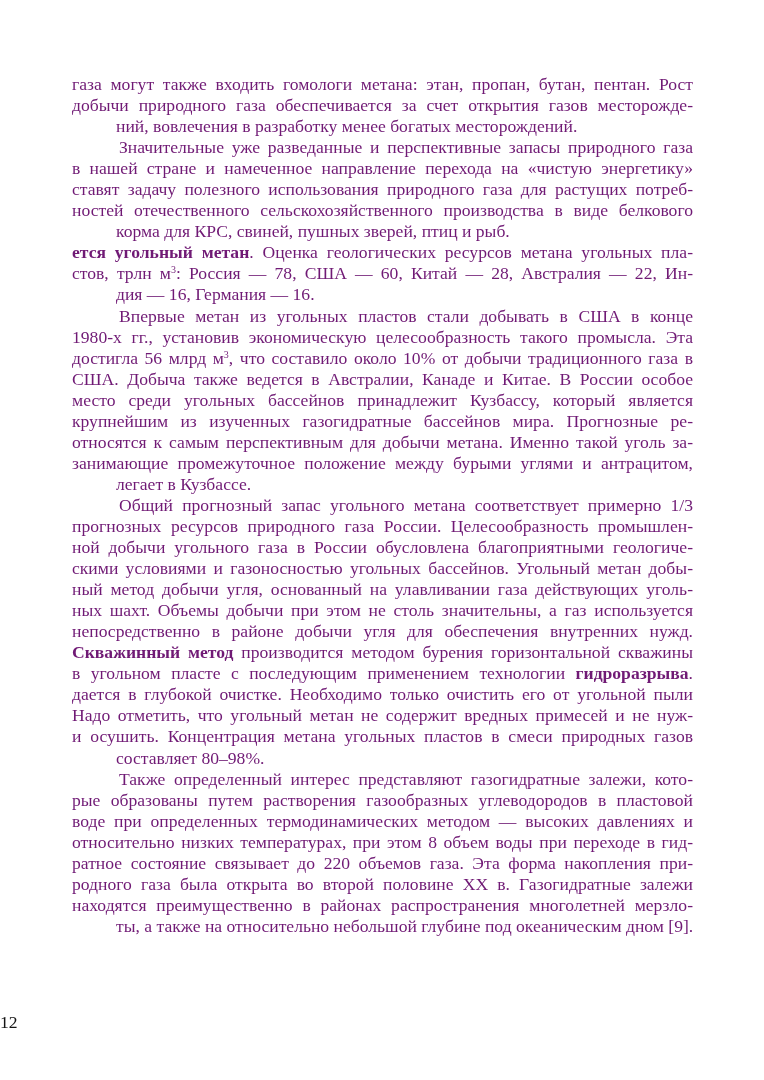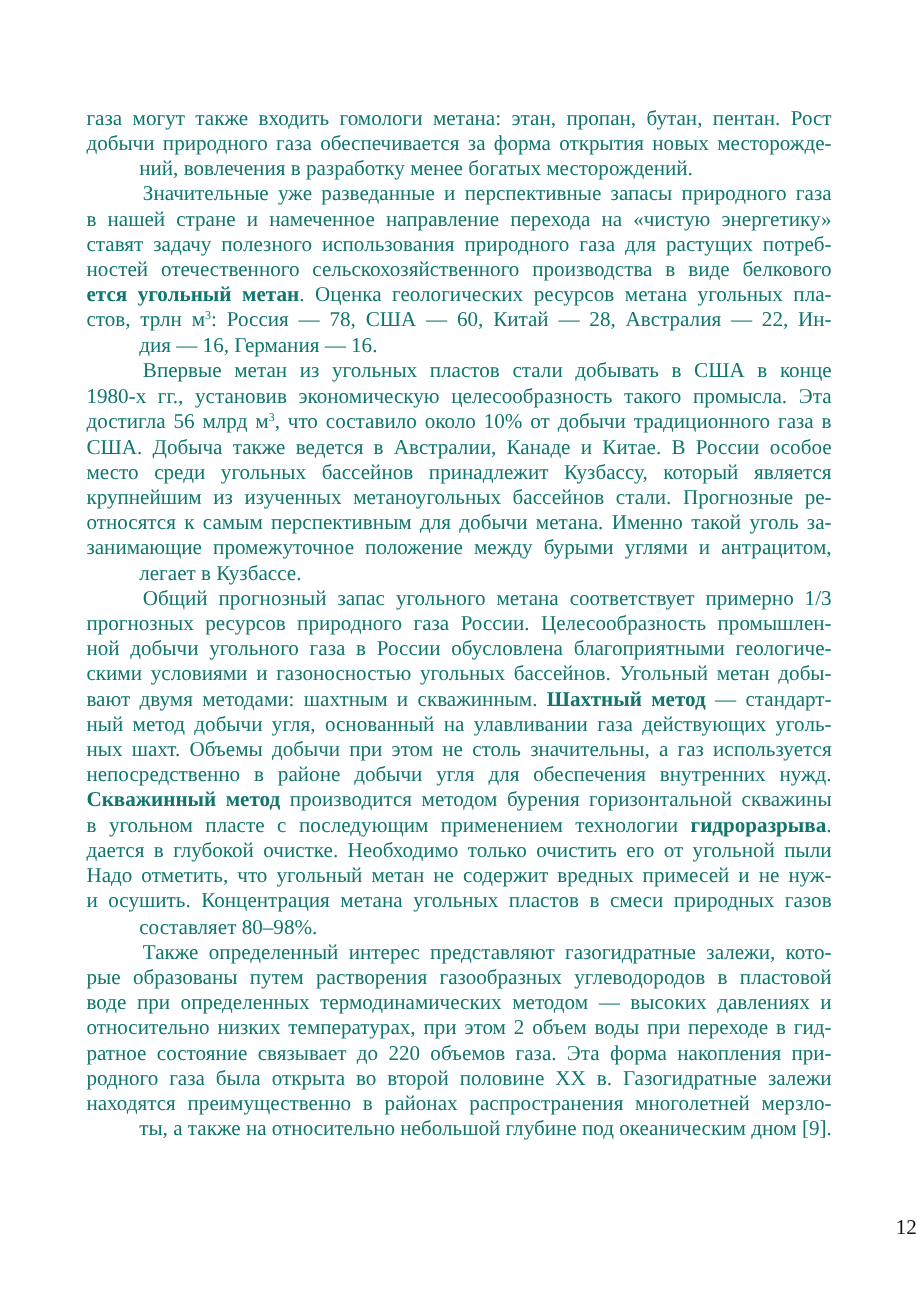"газа могут также входить гомологи" .page { color: #0f766e -> #701a75; top: 88px -> 74px }
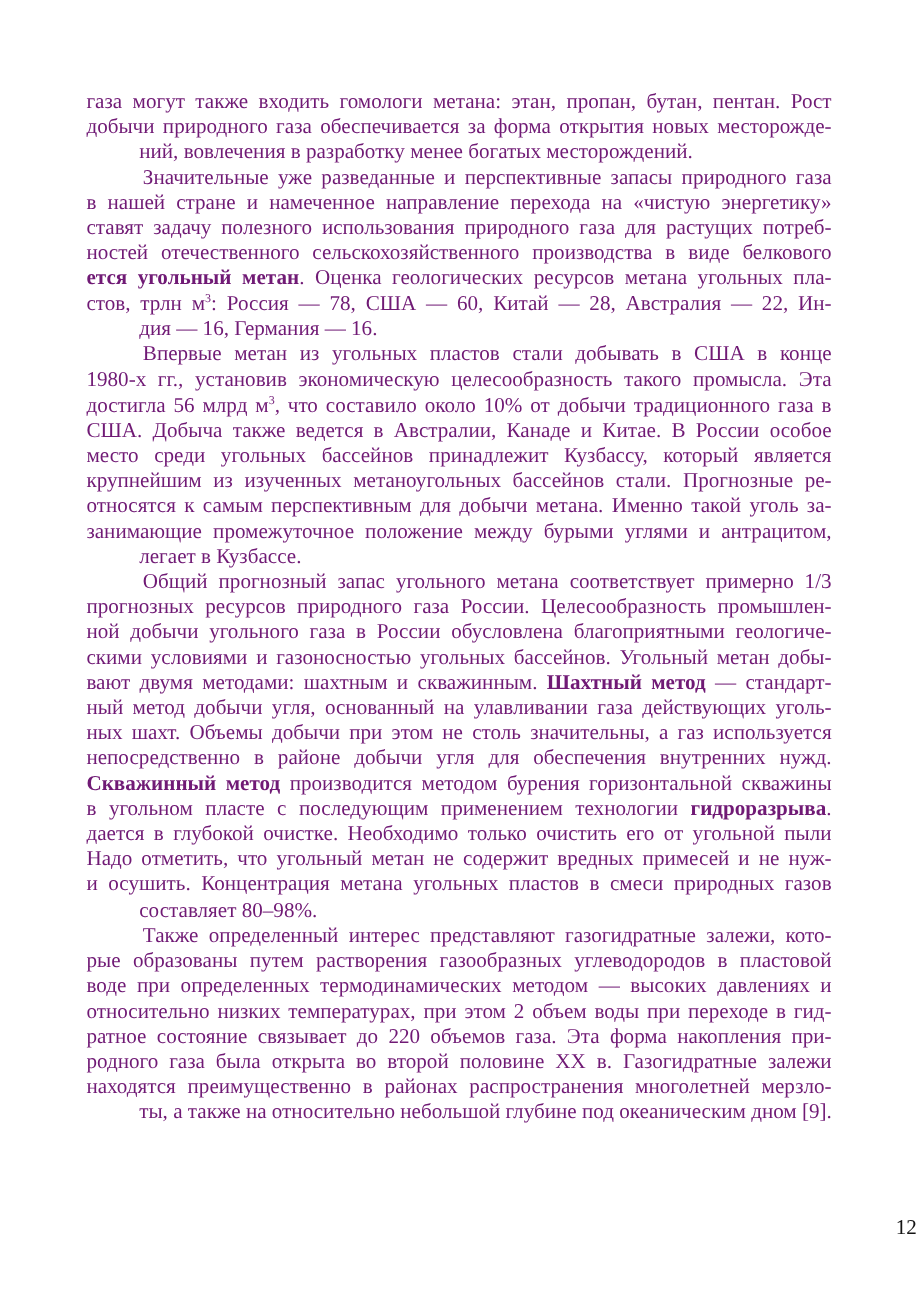"добычи природного газа обеспечивается за" span.ln { text: форма открытия новых -> счет открытия газов }
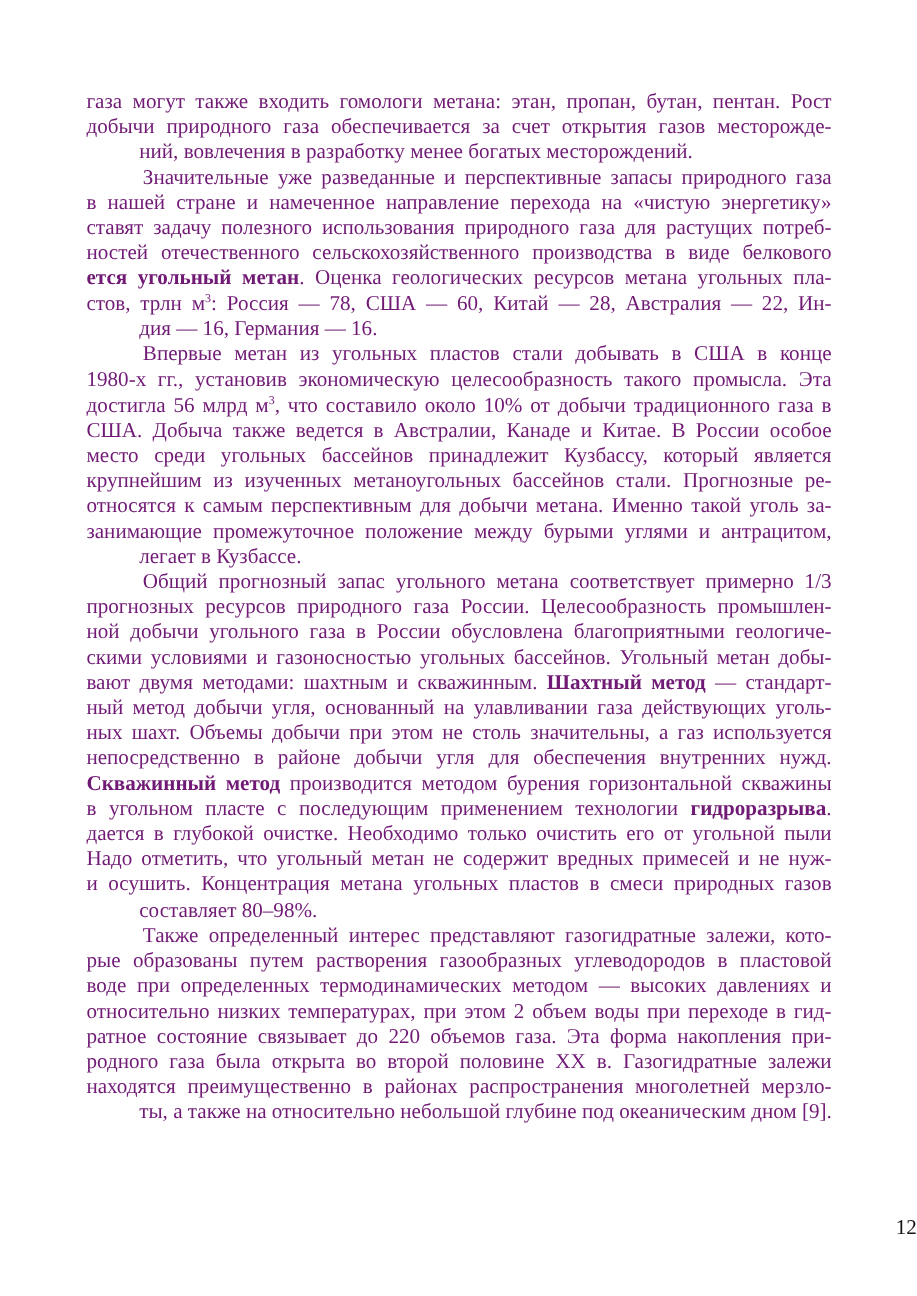"корма для КРС, свиней, пушных" span.ln { html: none -> <span>корма для КРС, свиней, пушных зверей, птиц и рыб.</span> }
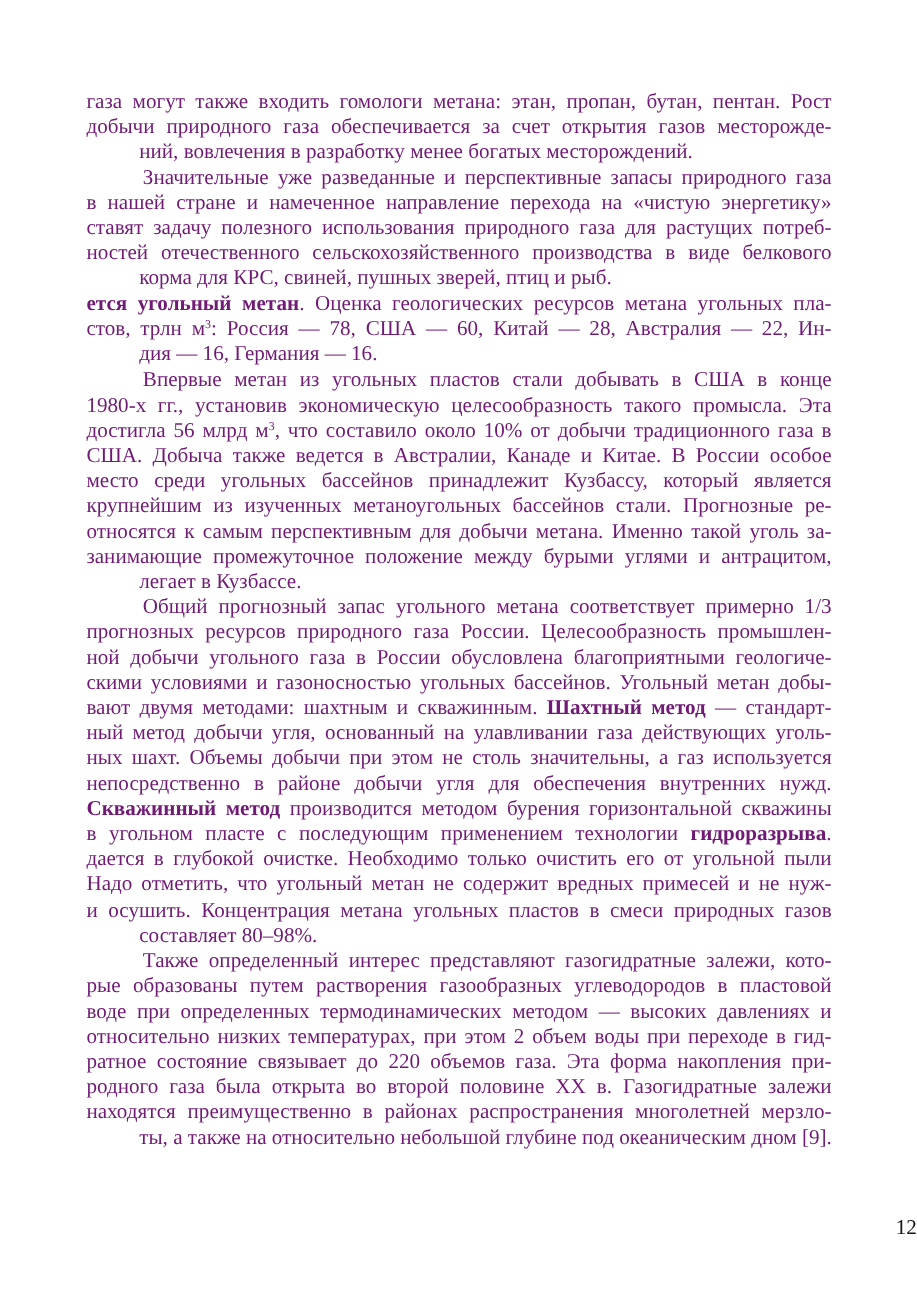"крупнейшим из изученных метаноугольных" span.ln { text: метаноугольных бассейнов стали -> газогидратные бассейнов мира }
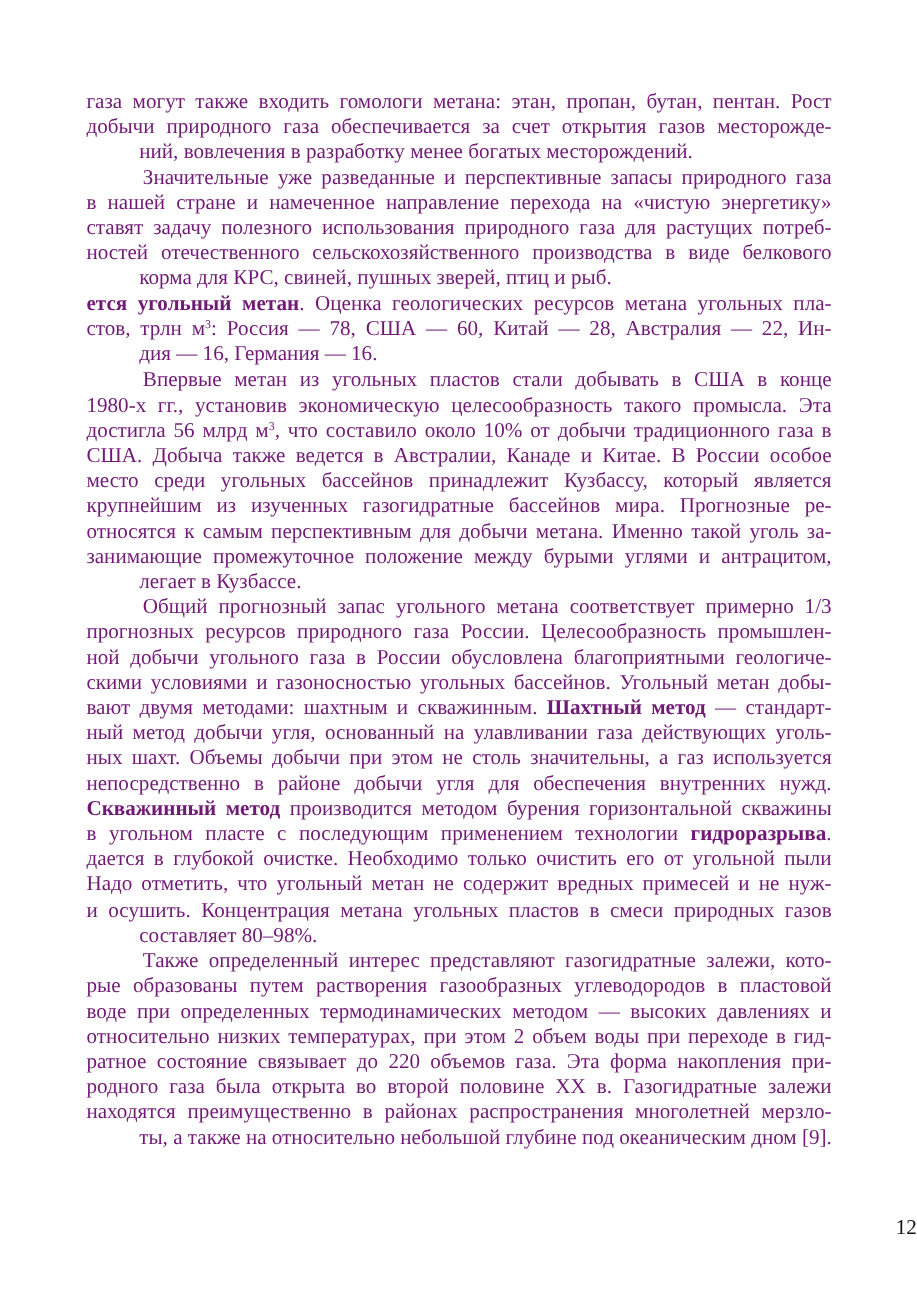"вают двумя методами: шахтным и" span.ln { html: <span><span>вают двумя методами: шахтным и скважинным. </span><b>Шахтный метод</b><span> — стандарт-</span></span> -> none }
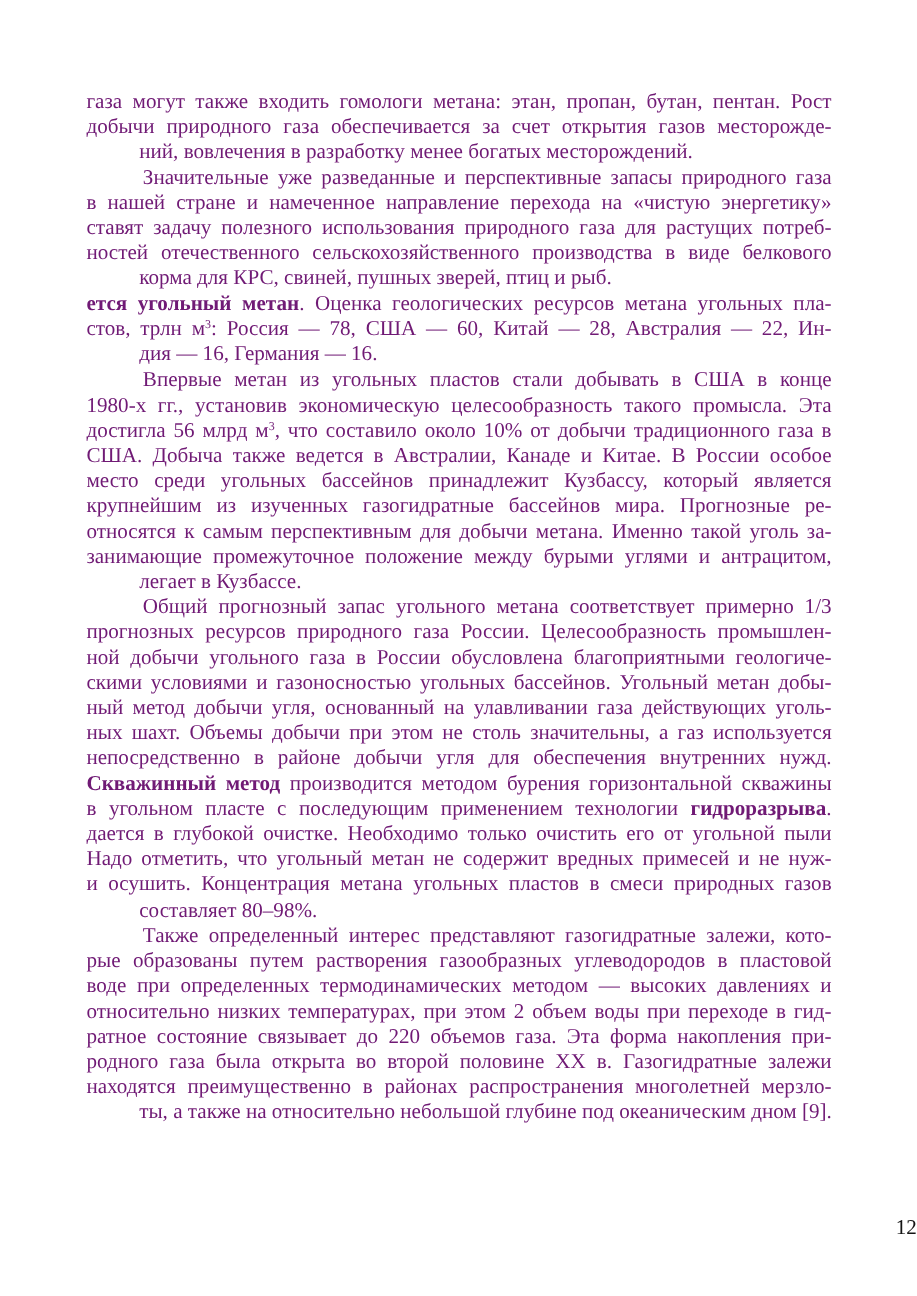"относительно низких температурах, при" span.ln { text: 2 -> 8 }
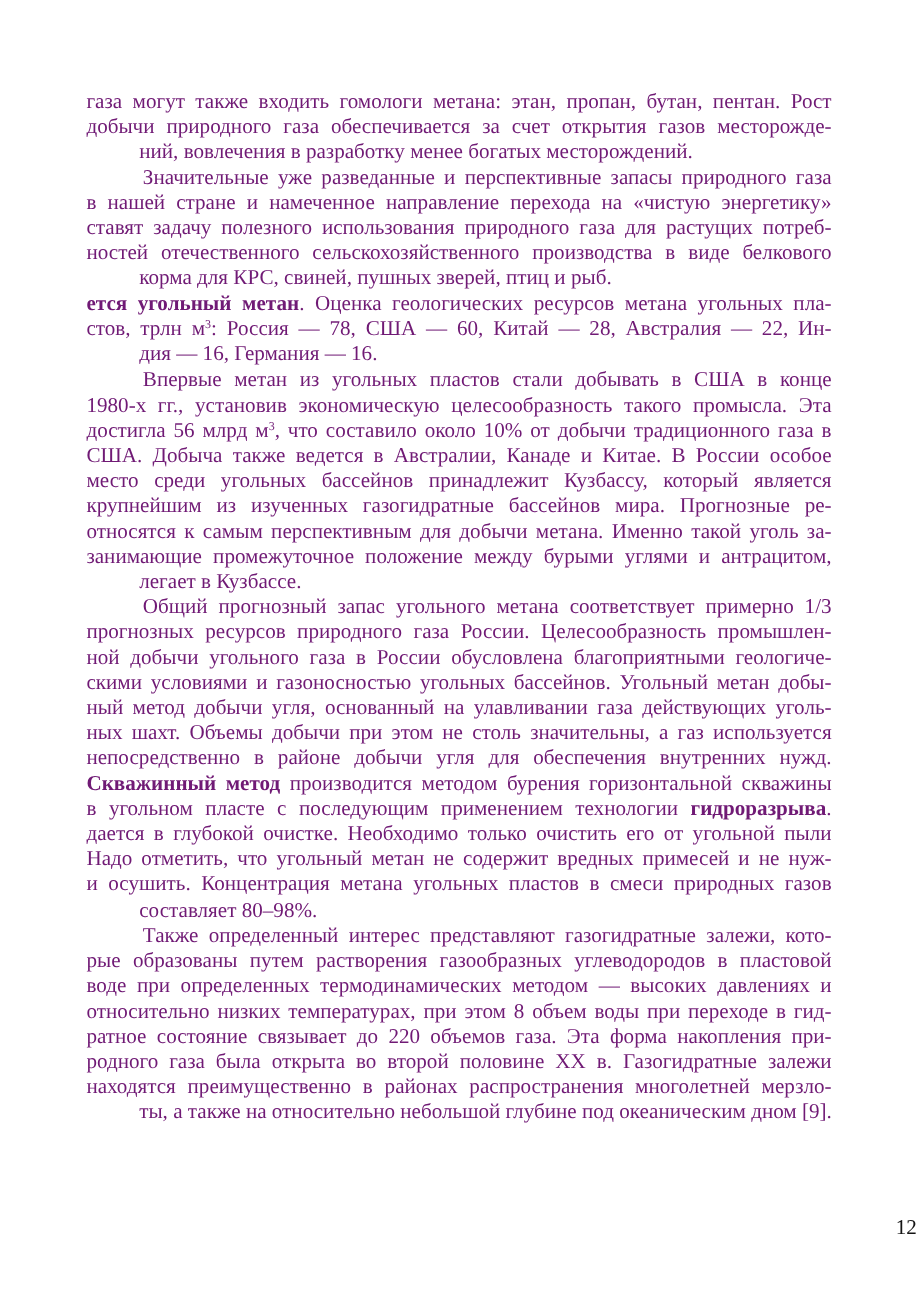"12" .page-num { text-align: right -> left }
